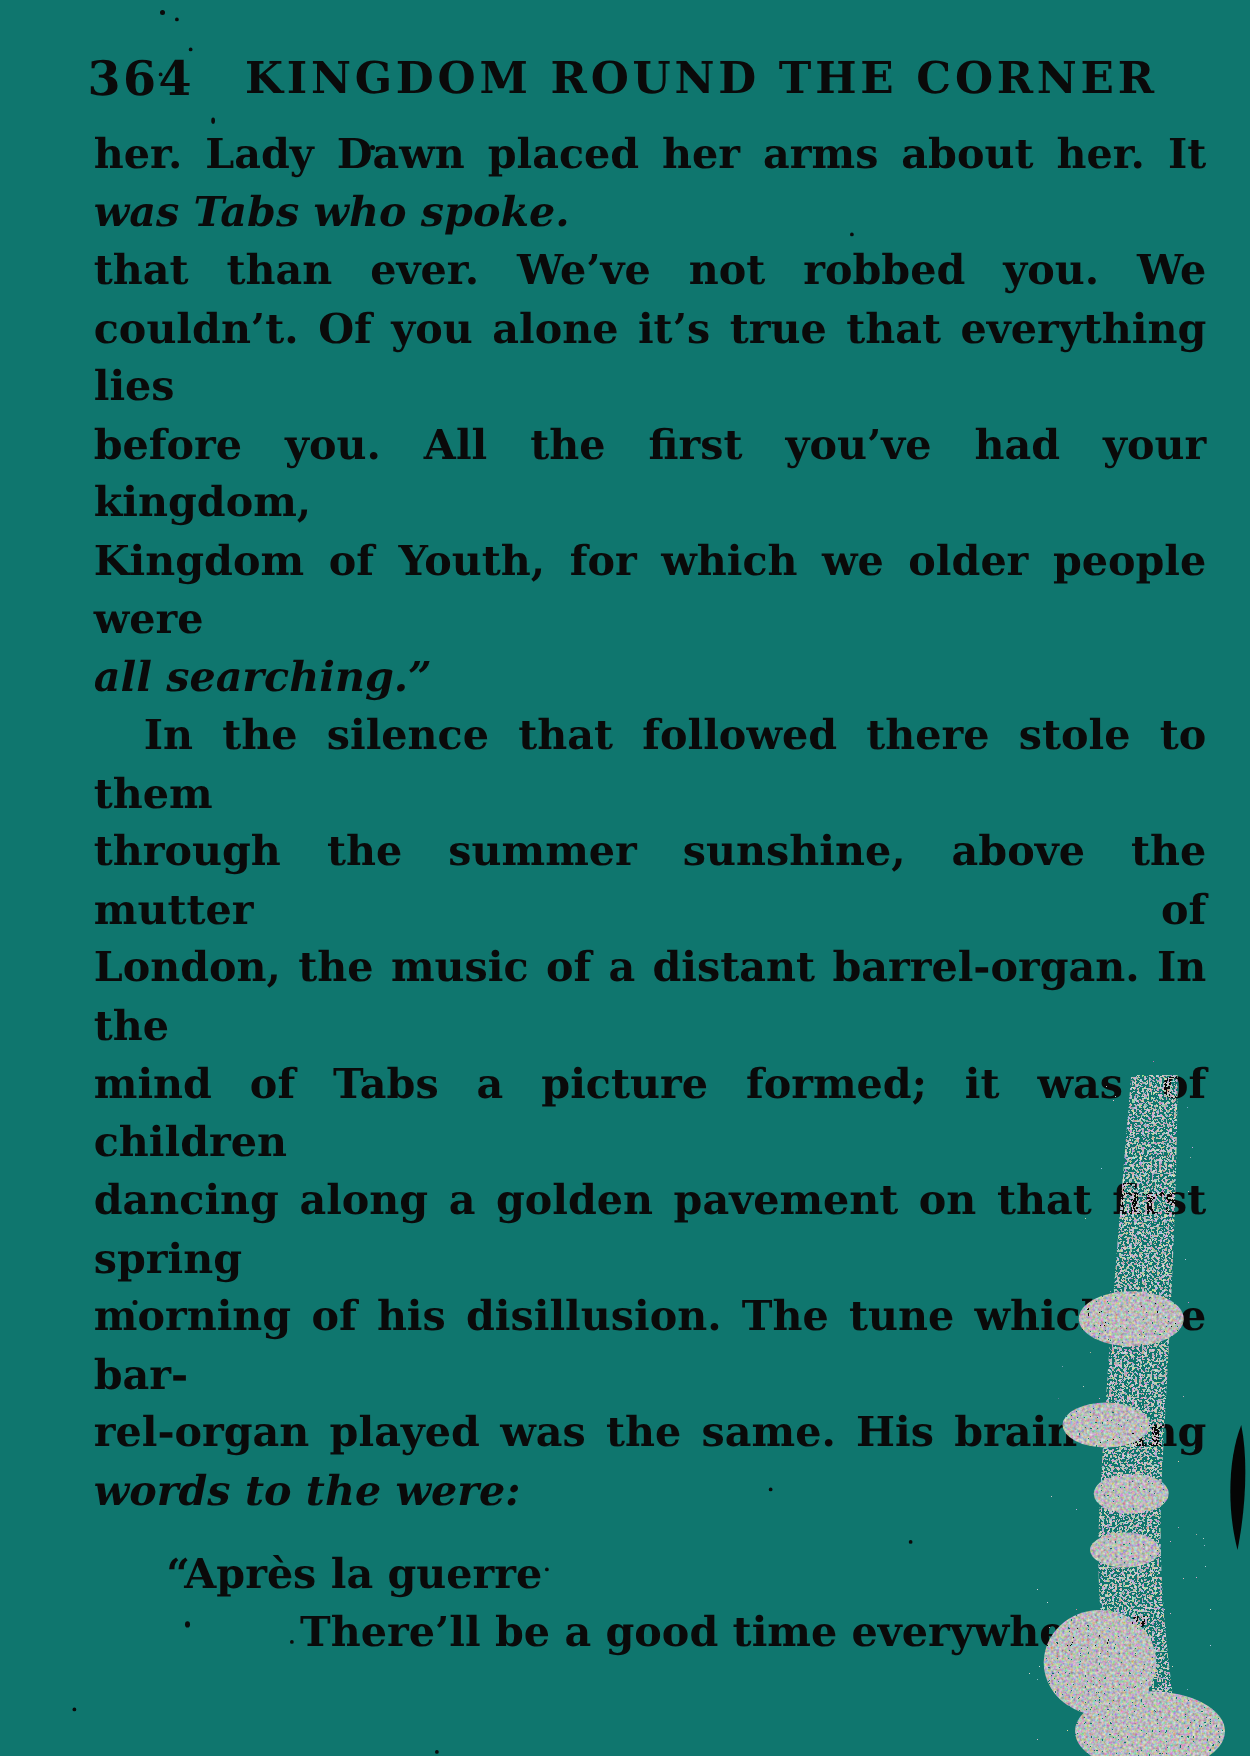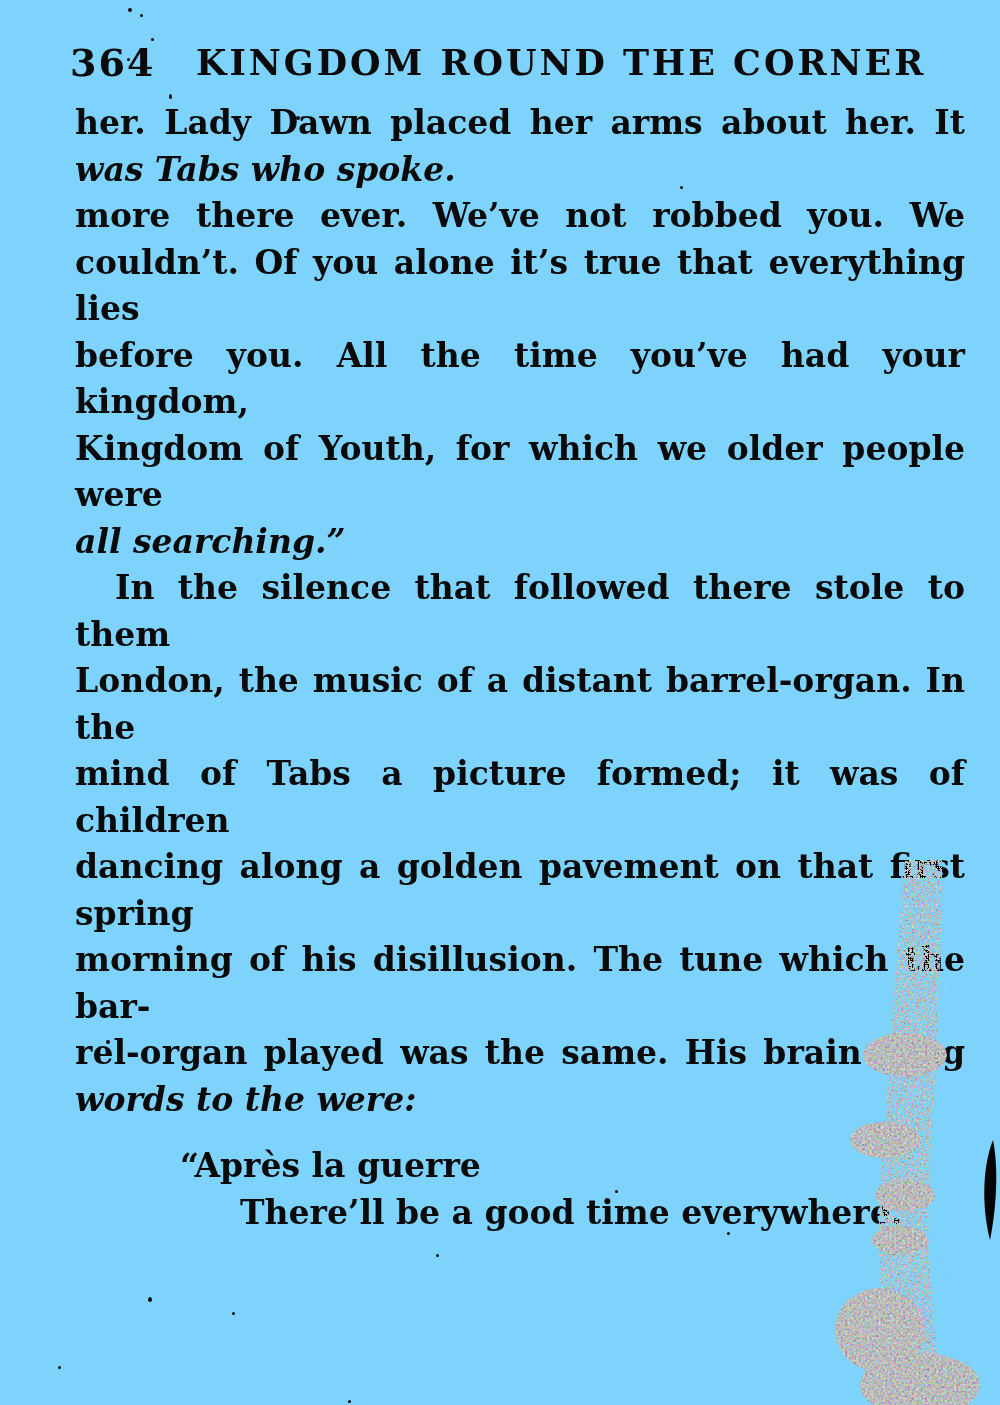"364" .page { background: #7dd3fc -> #0f766e }
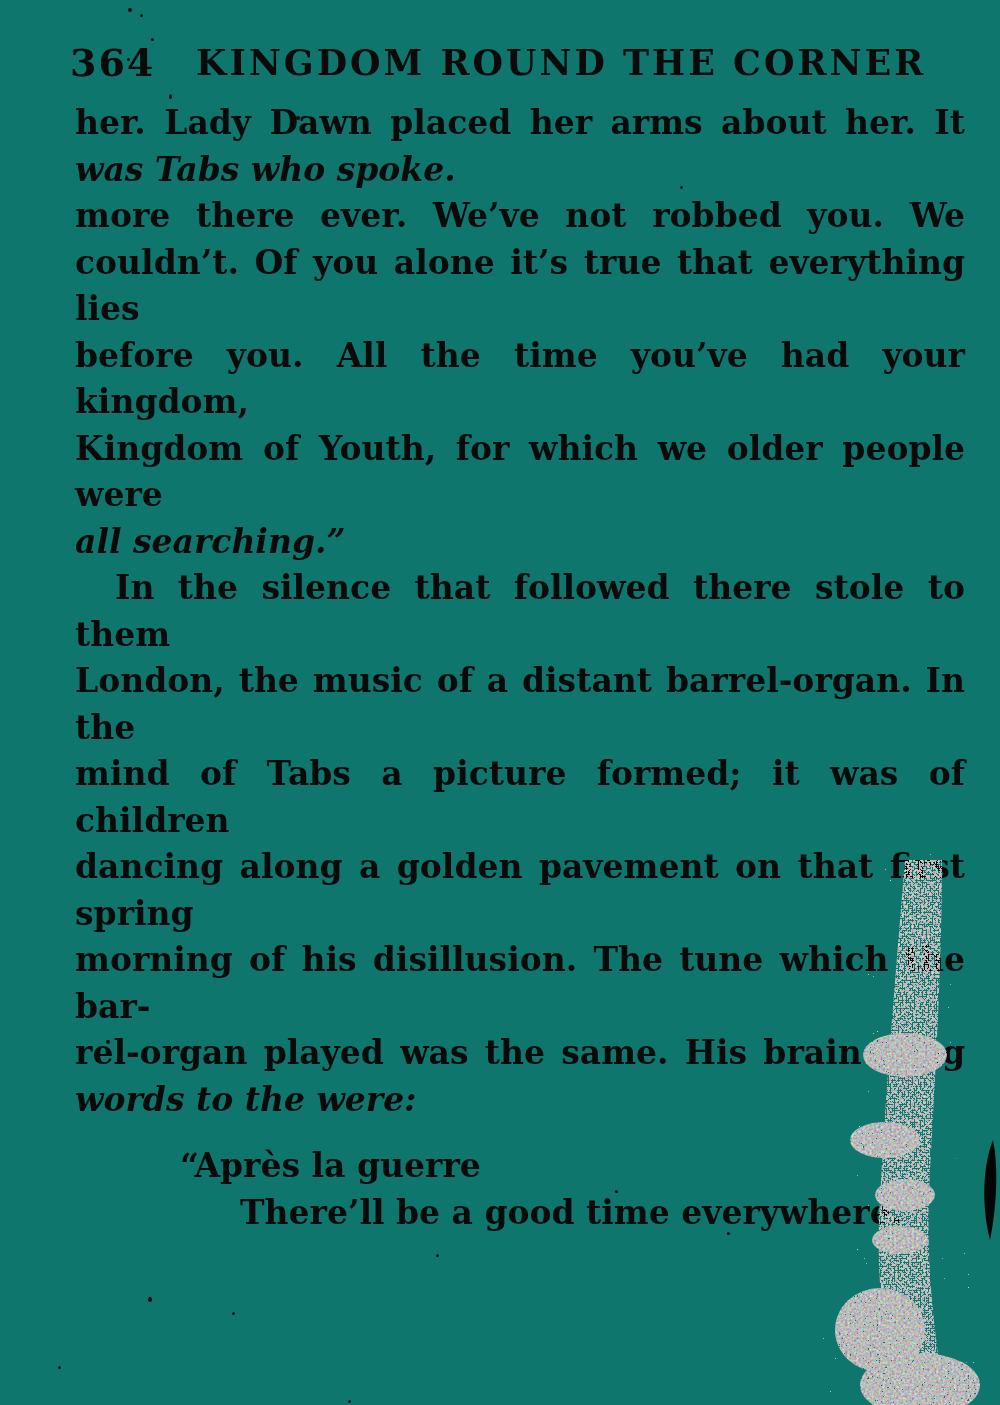"more there ever. We’ve not" div.ln { text: more there -> that than }
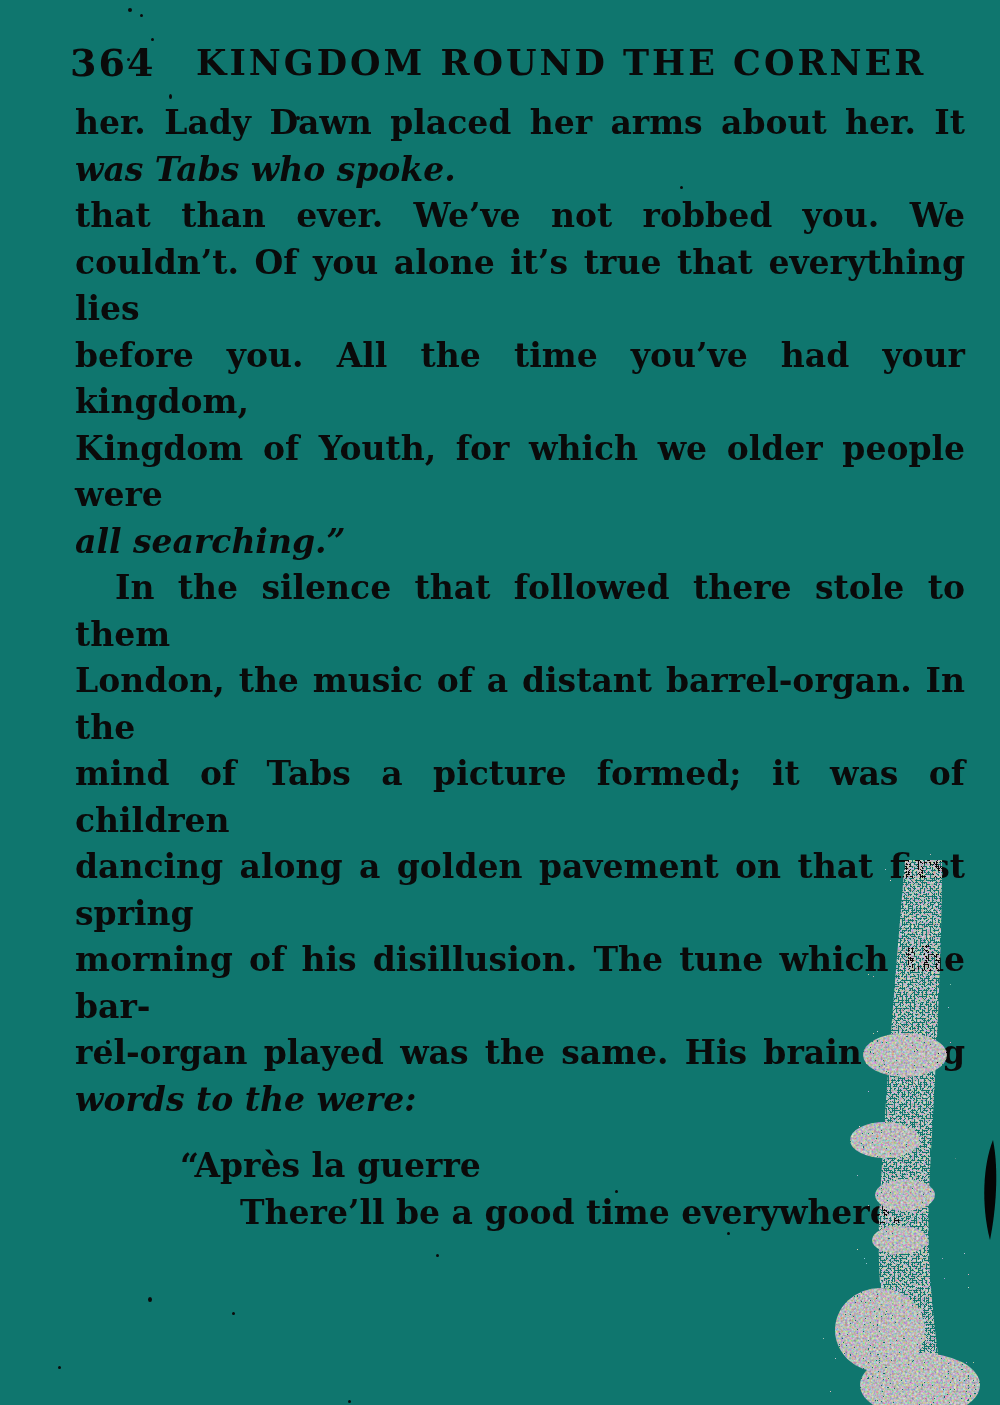"before you. All the time" div.ln { text: time -> first }
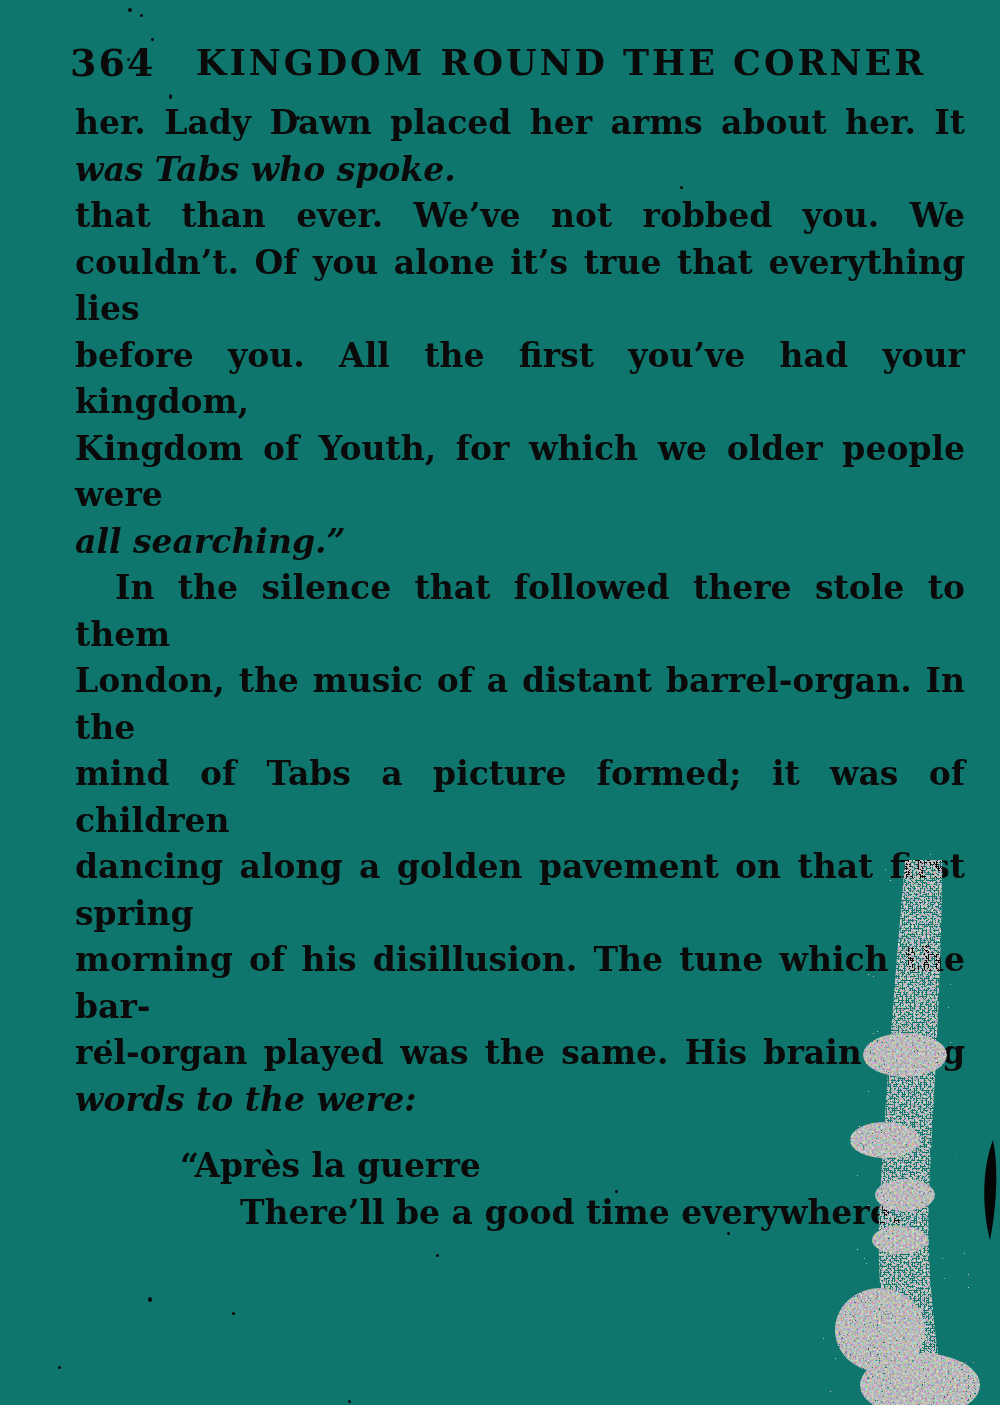"through the summer sunshine, above" div.ln { html: none -> <div>through the summer sunshine, above the mutter of</div> }
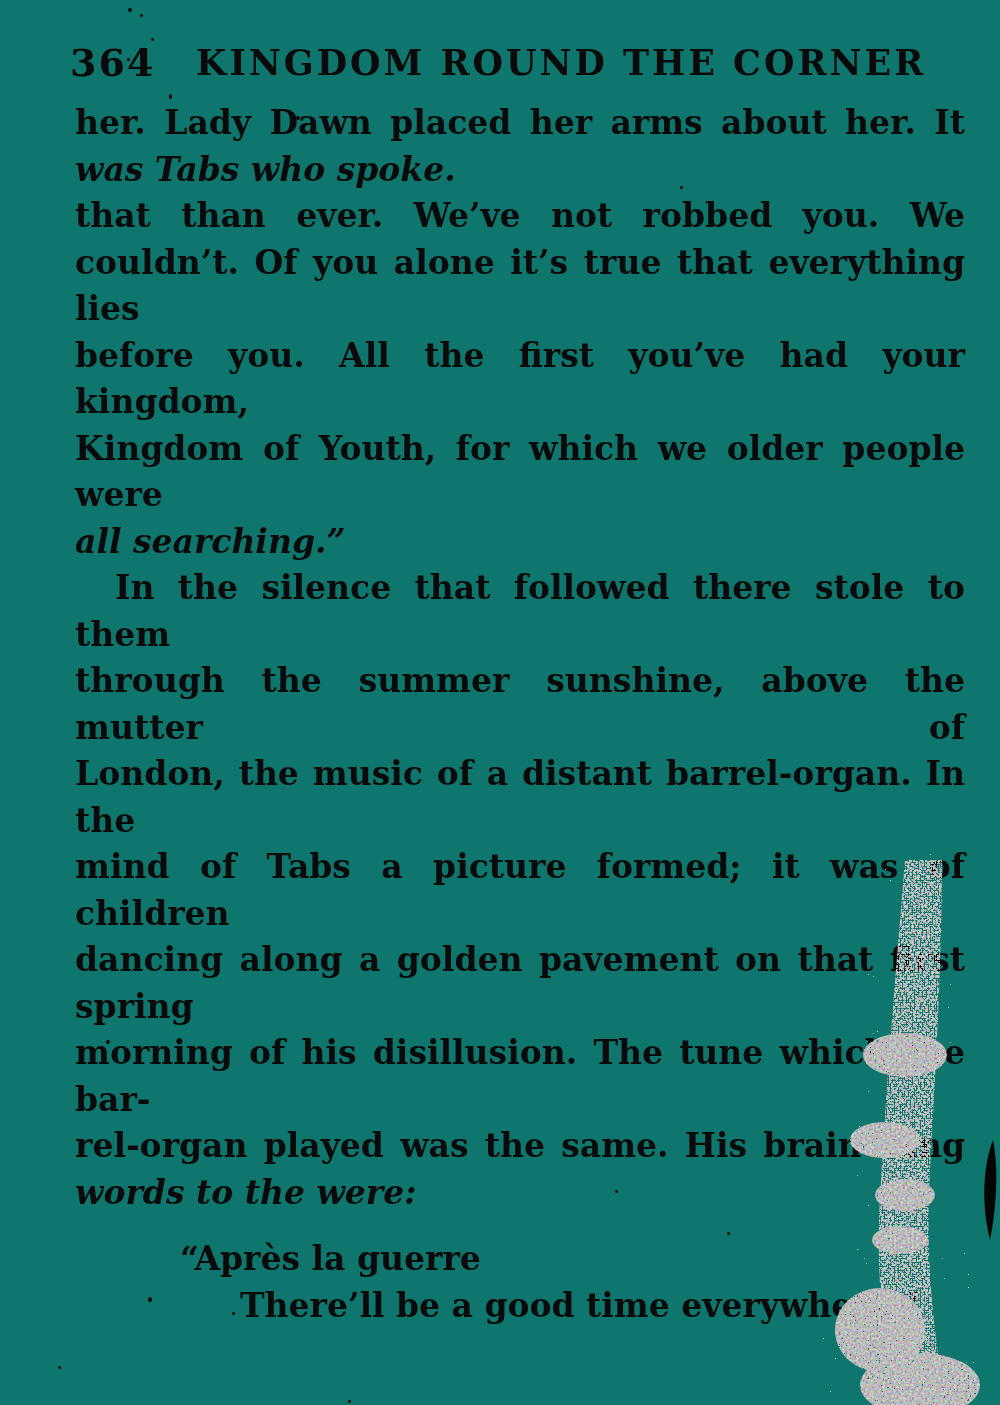"“Après la guerre" .v1 { margin-left: 105px -> 58px }
